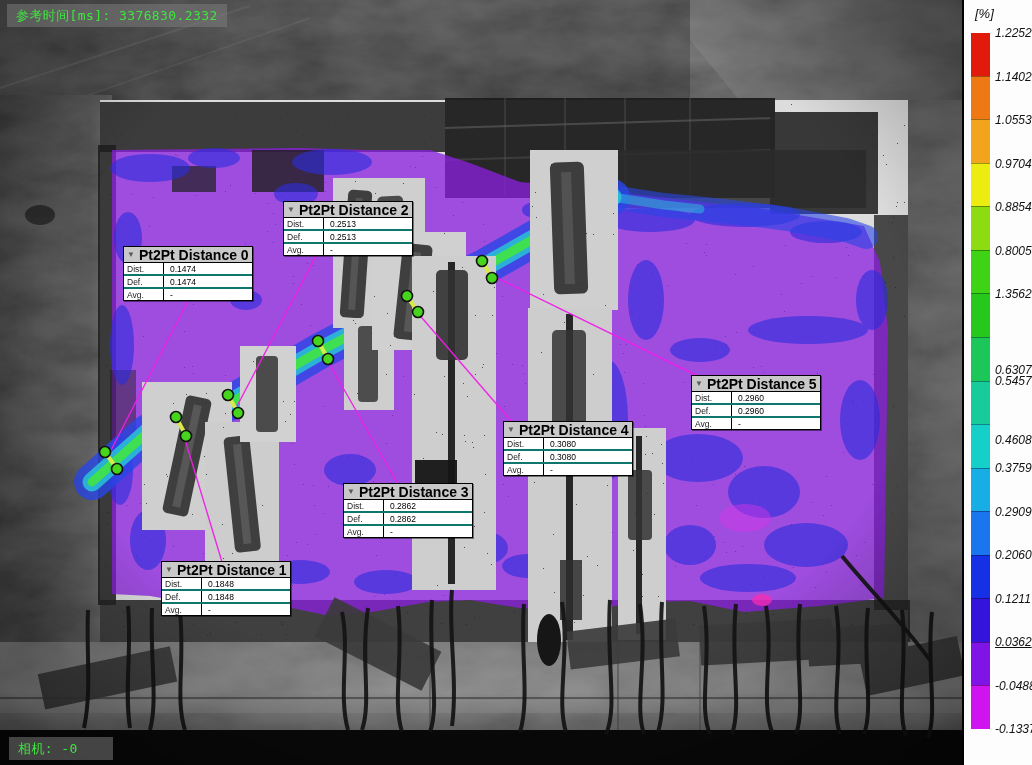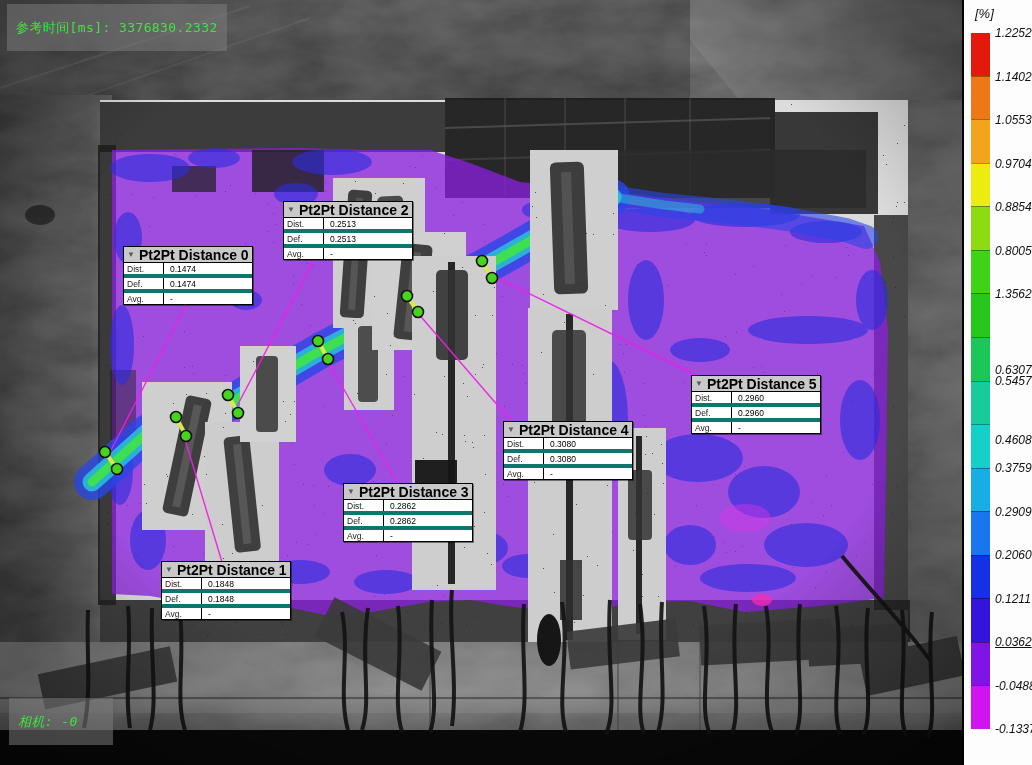"参考时间[ms]: 3376830.2332" .hud { padding: 15px 9px -> 3px 9px }
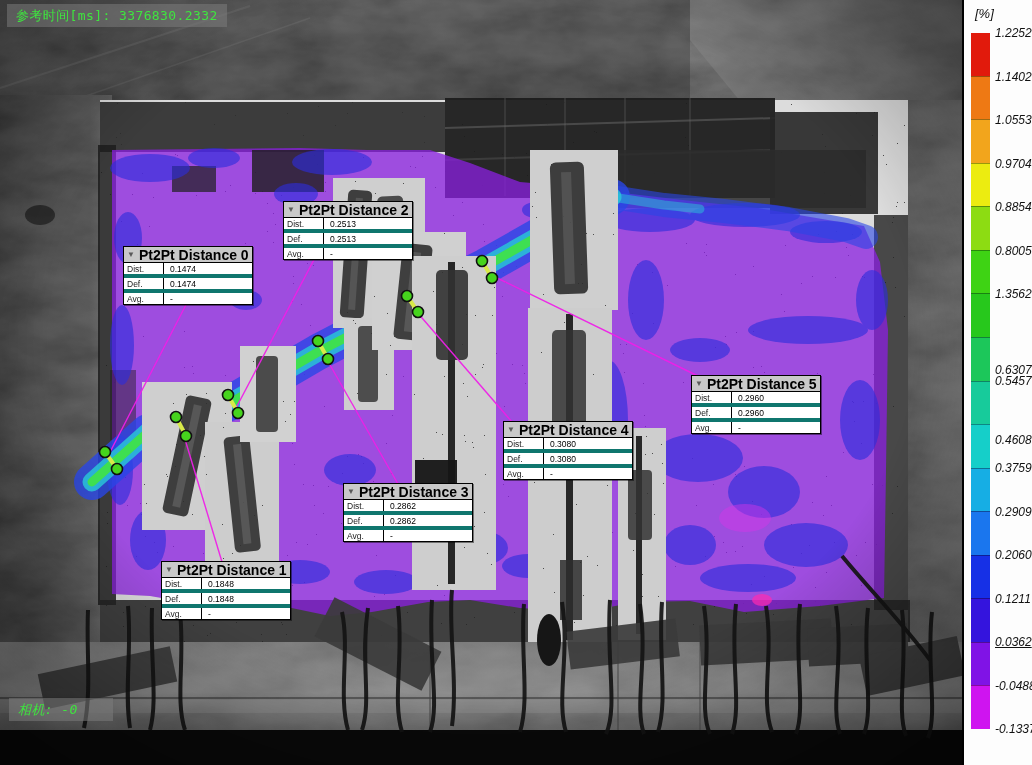"Dist." .p2p-row { border-bottom: 4px solid #0f766e -> 2px solid #0f766e }
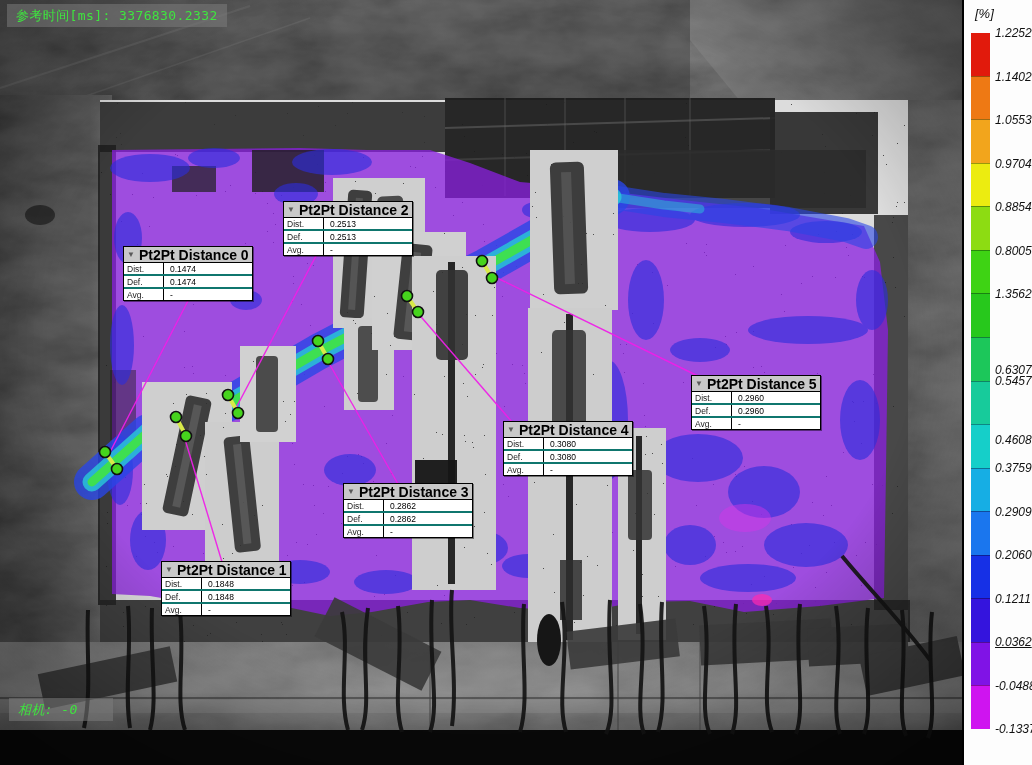"相机: -0" .hud-camera { font-style: italic -> none; top: 698px -> 737px }
